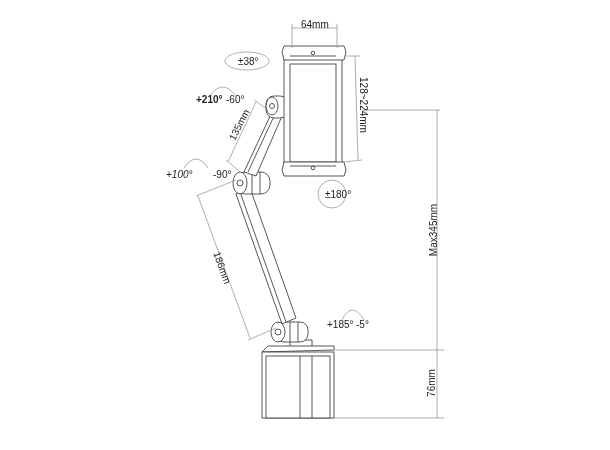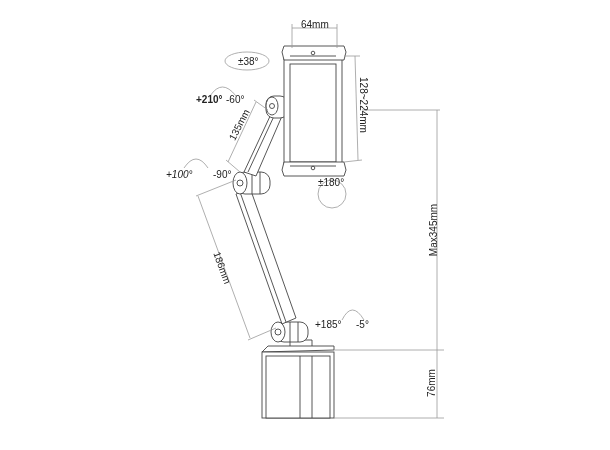"±180°" span.lbl { padding-left: none -> 7px; top: 178px -> 190px }
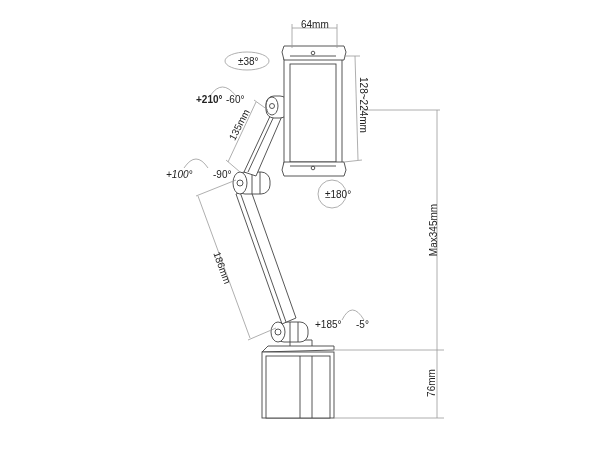"+185°" span.lbl { left: 315px -> 327px }
